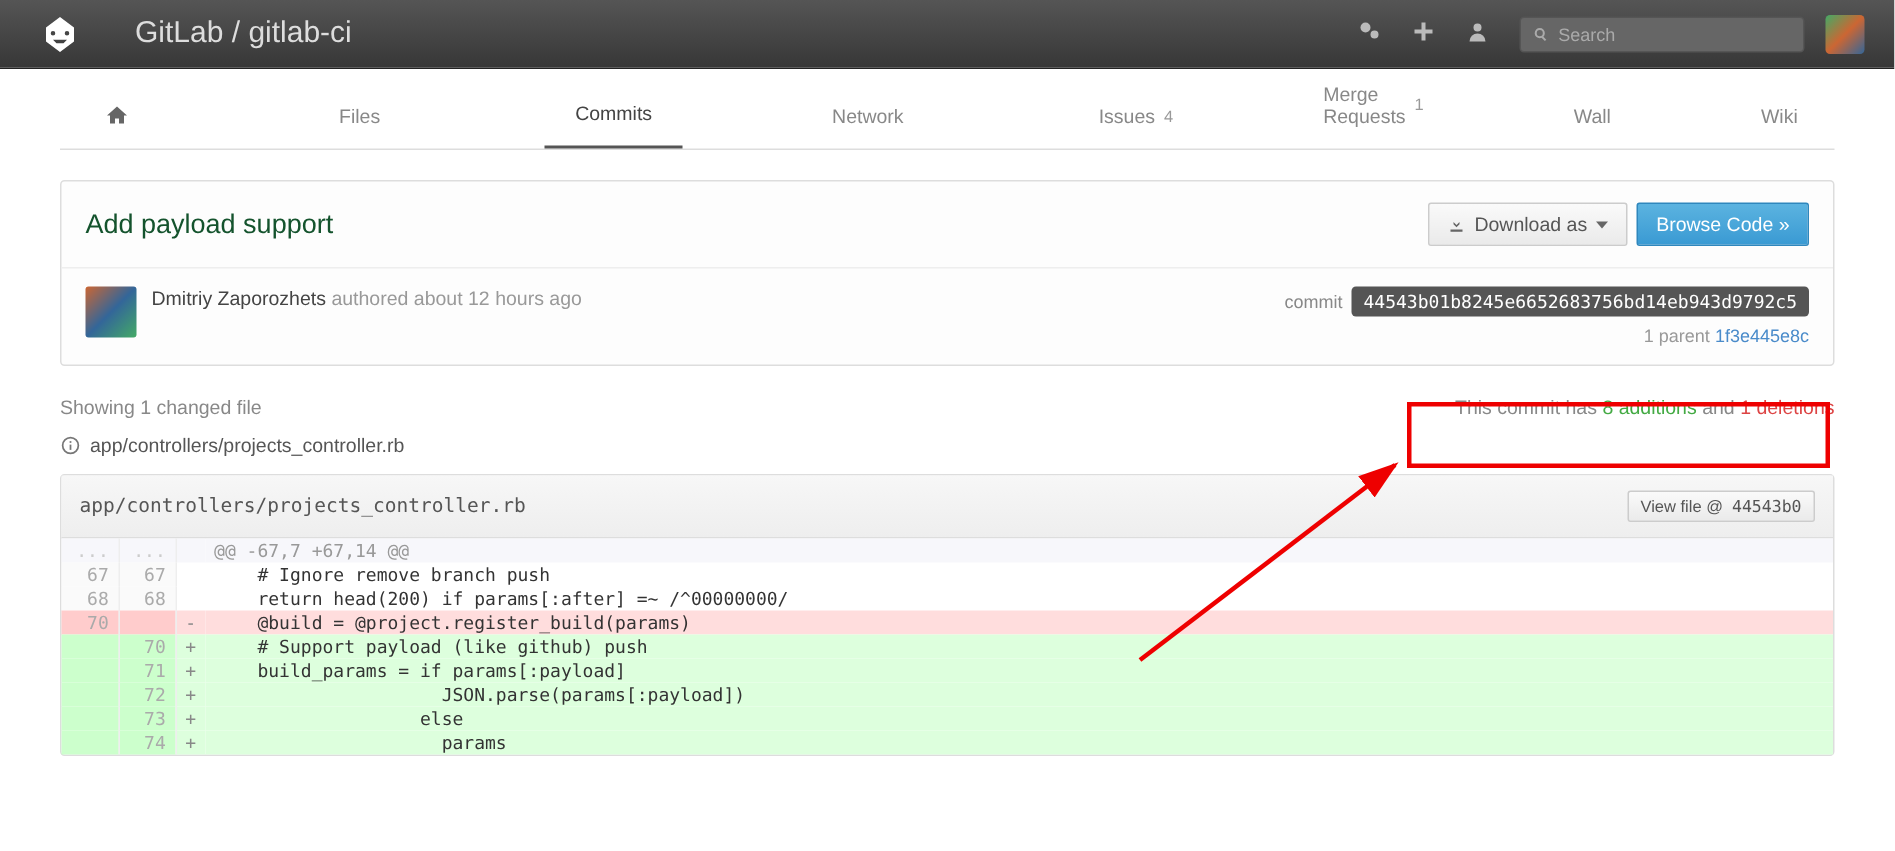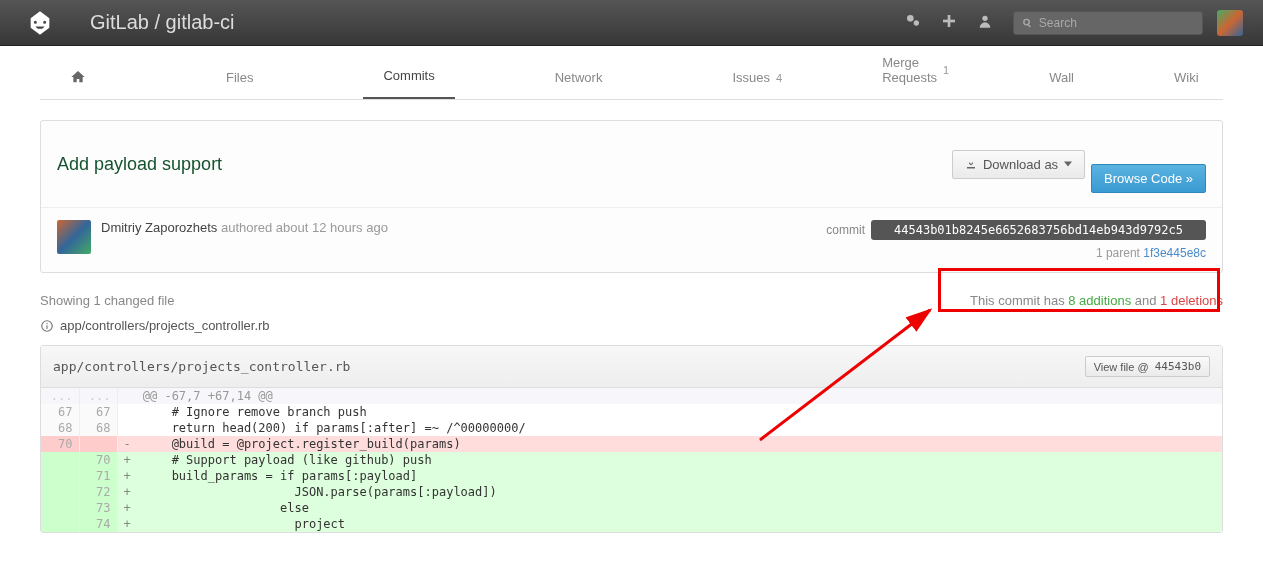"Browse Code »" .btn + .btn { margin-top: 29px -> none }
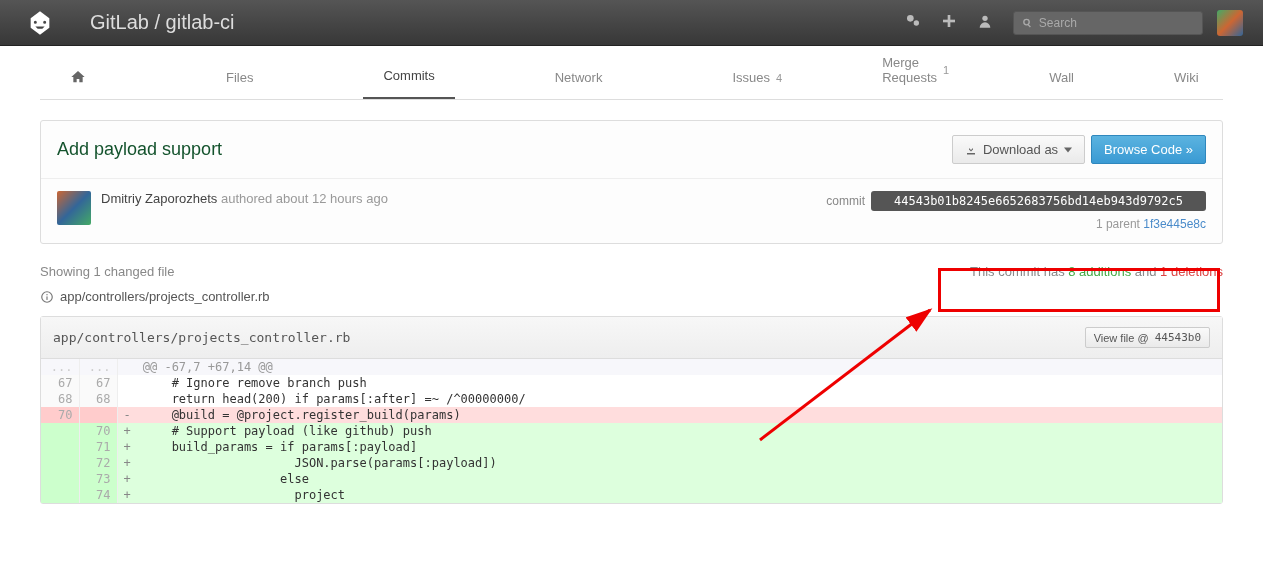"44543b01b8245e6652683756bd14eb943d9792c5" .sha-box { padding: 3px 23px -> 3px 8px }
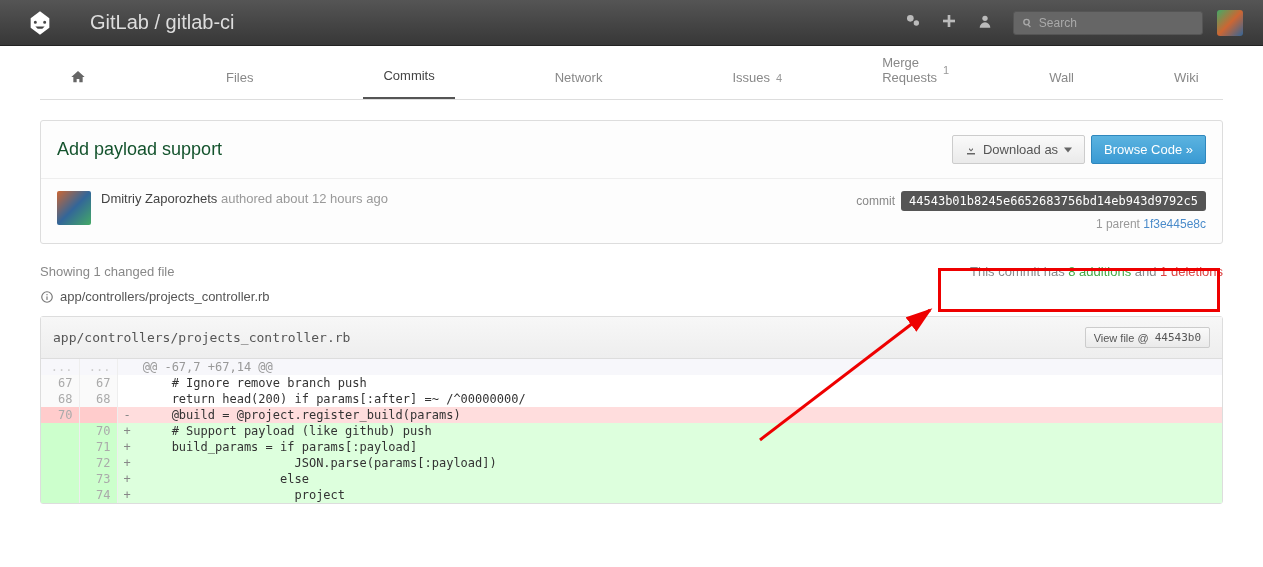"project" td.code { text: project -> params }
